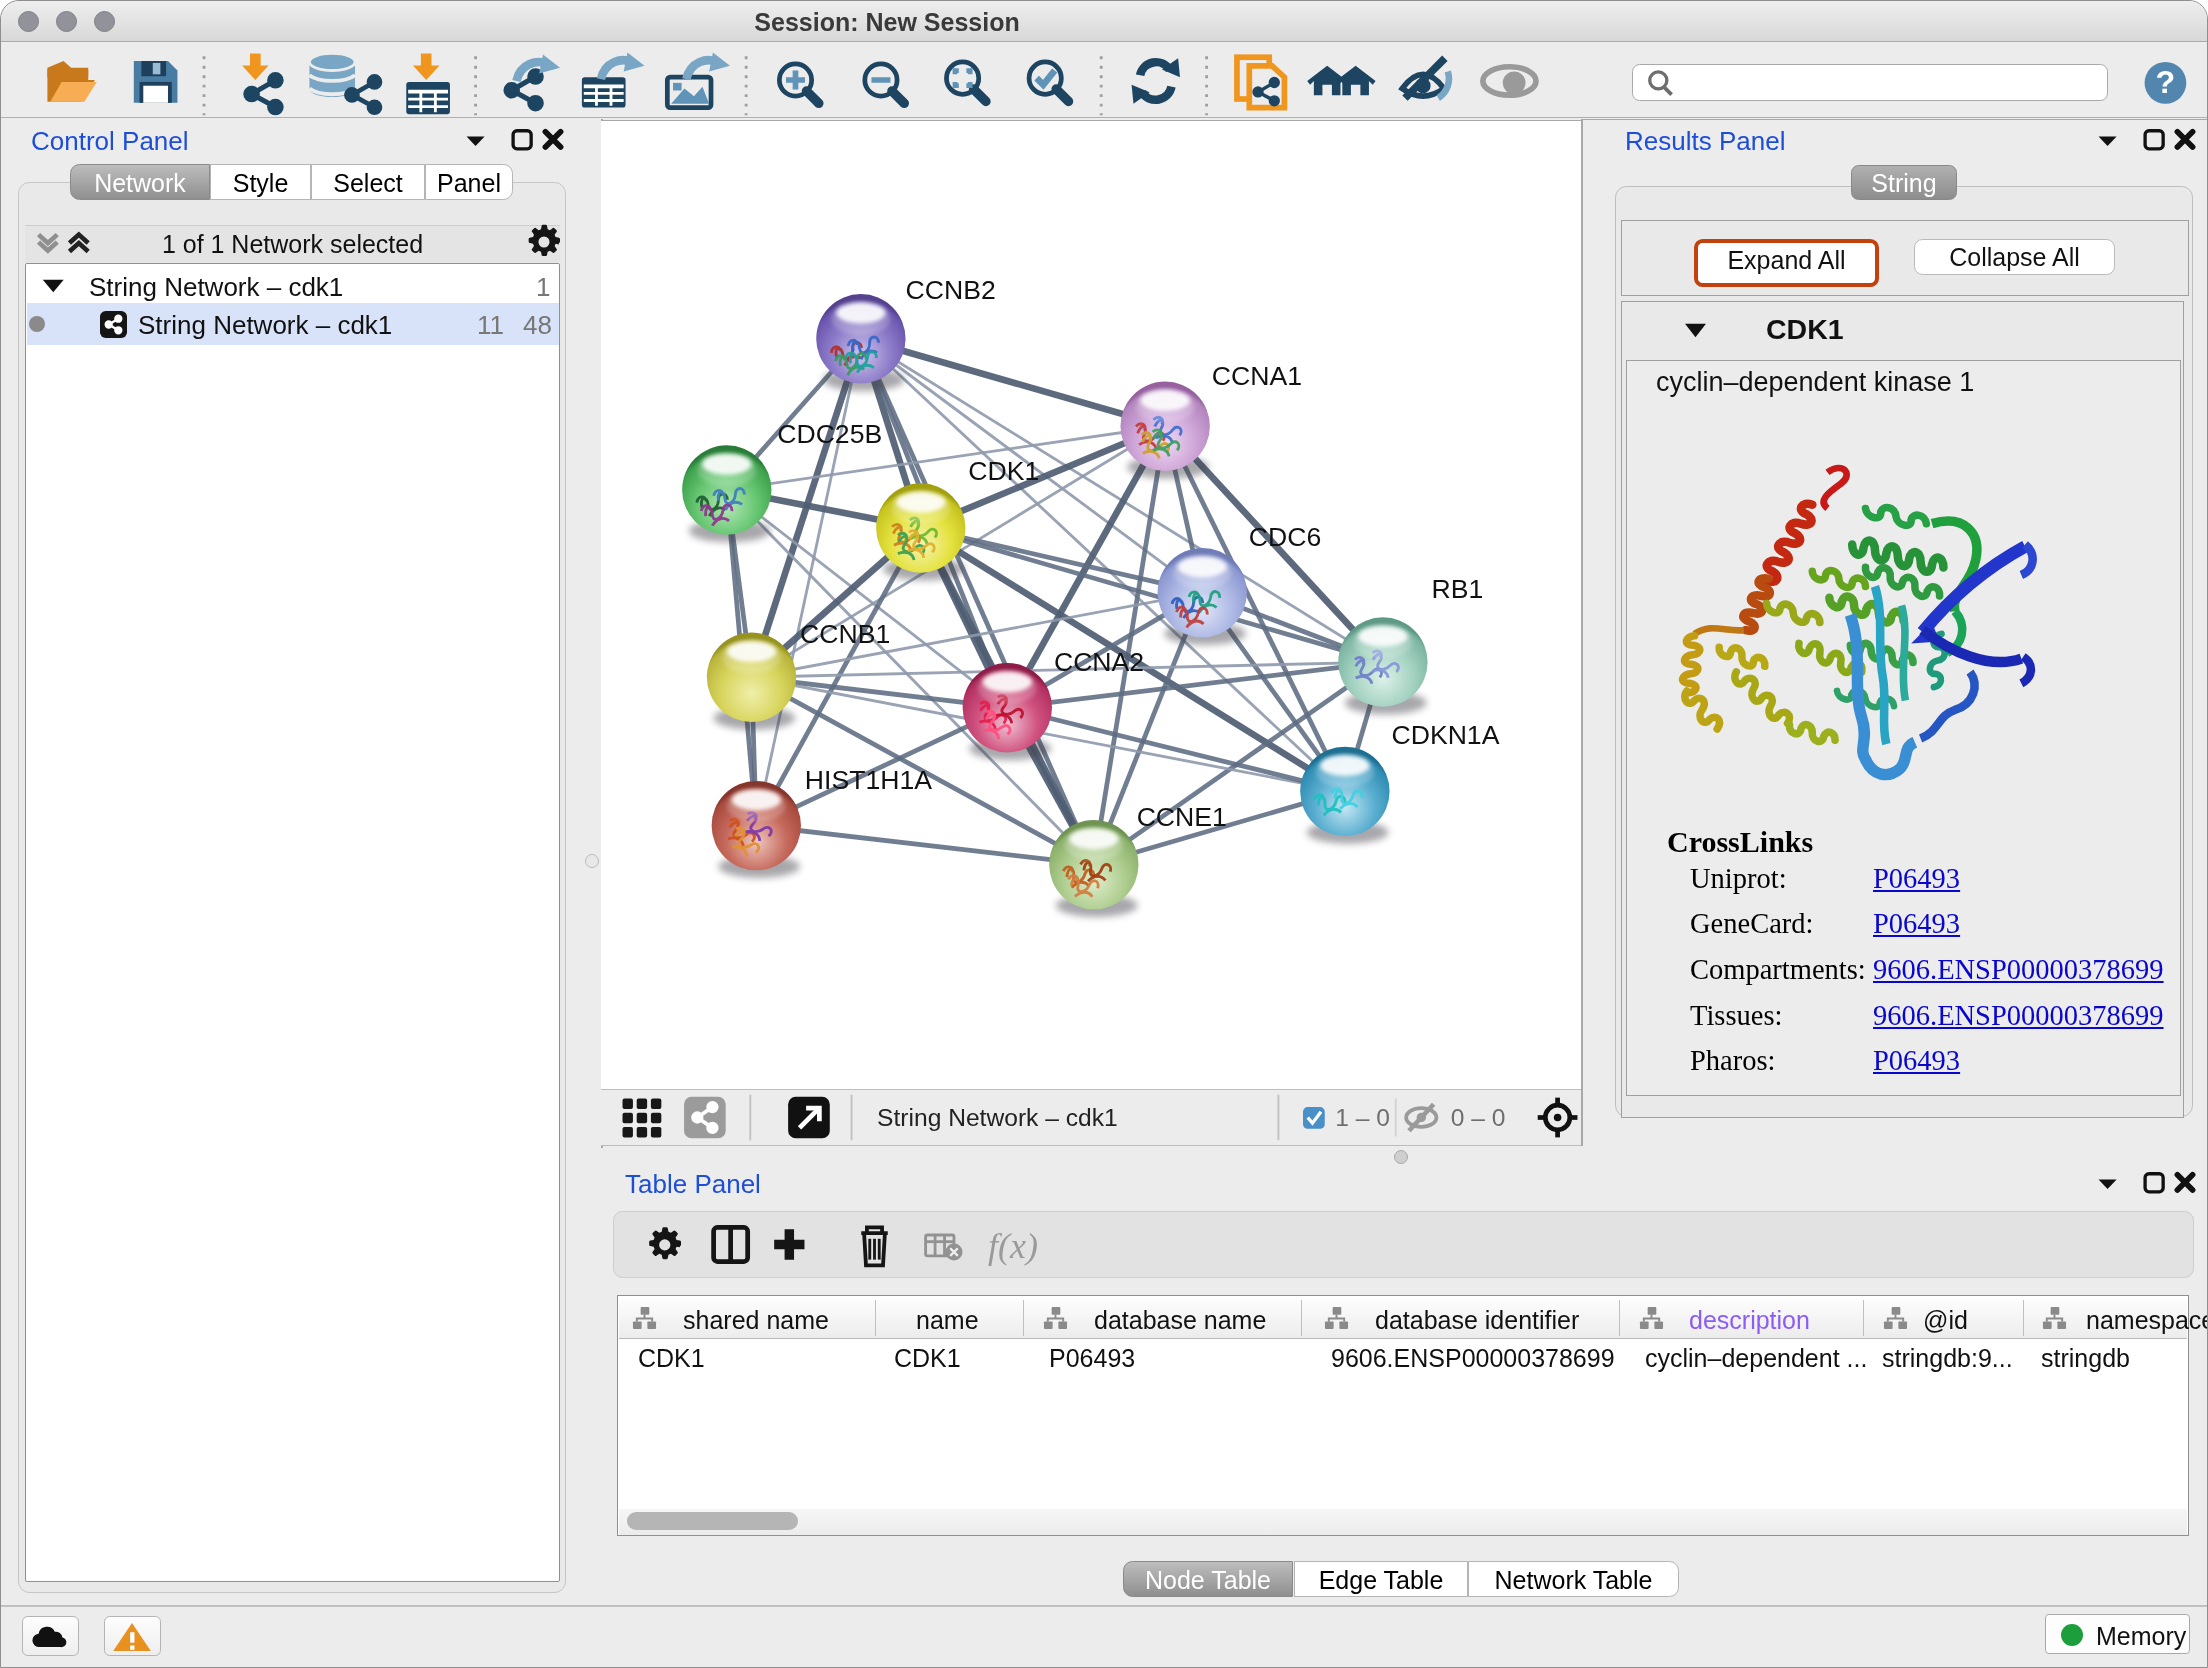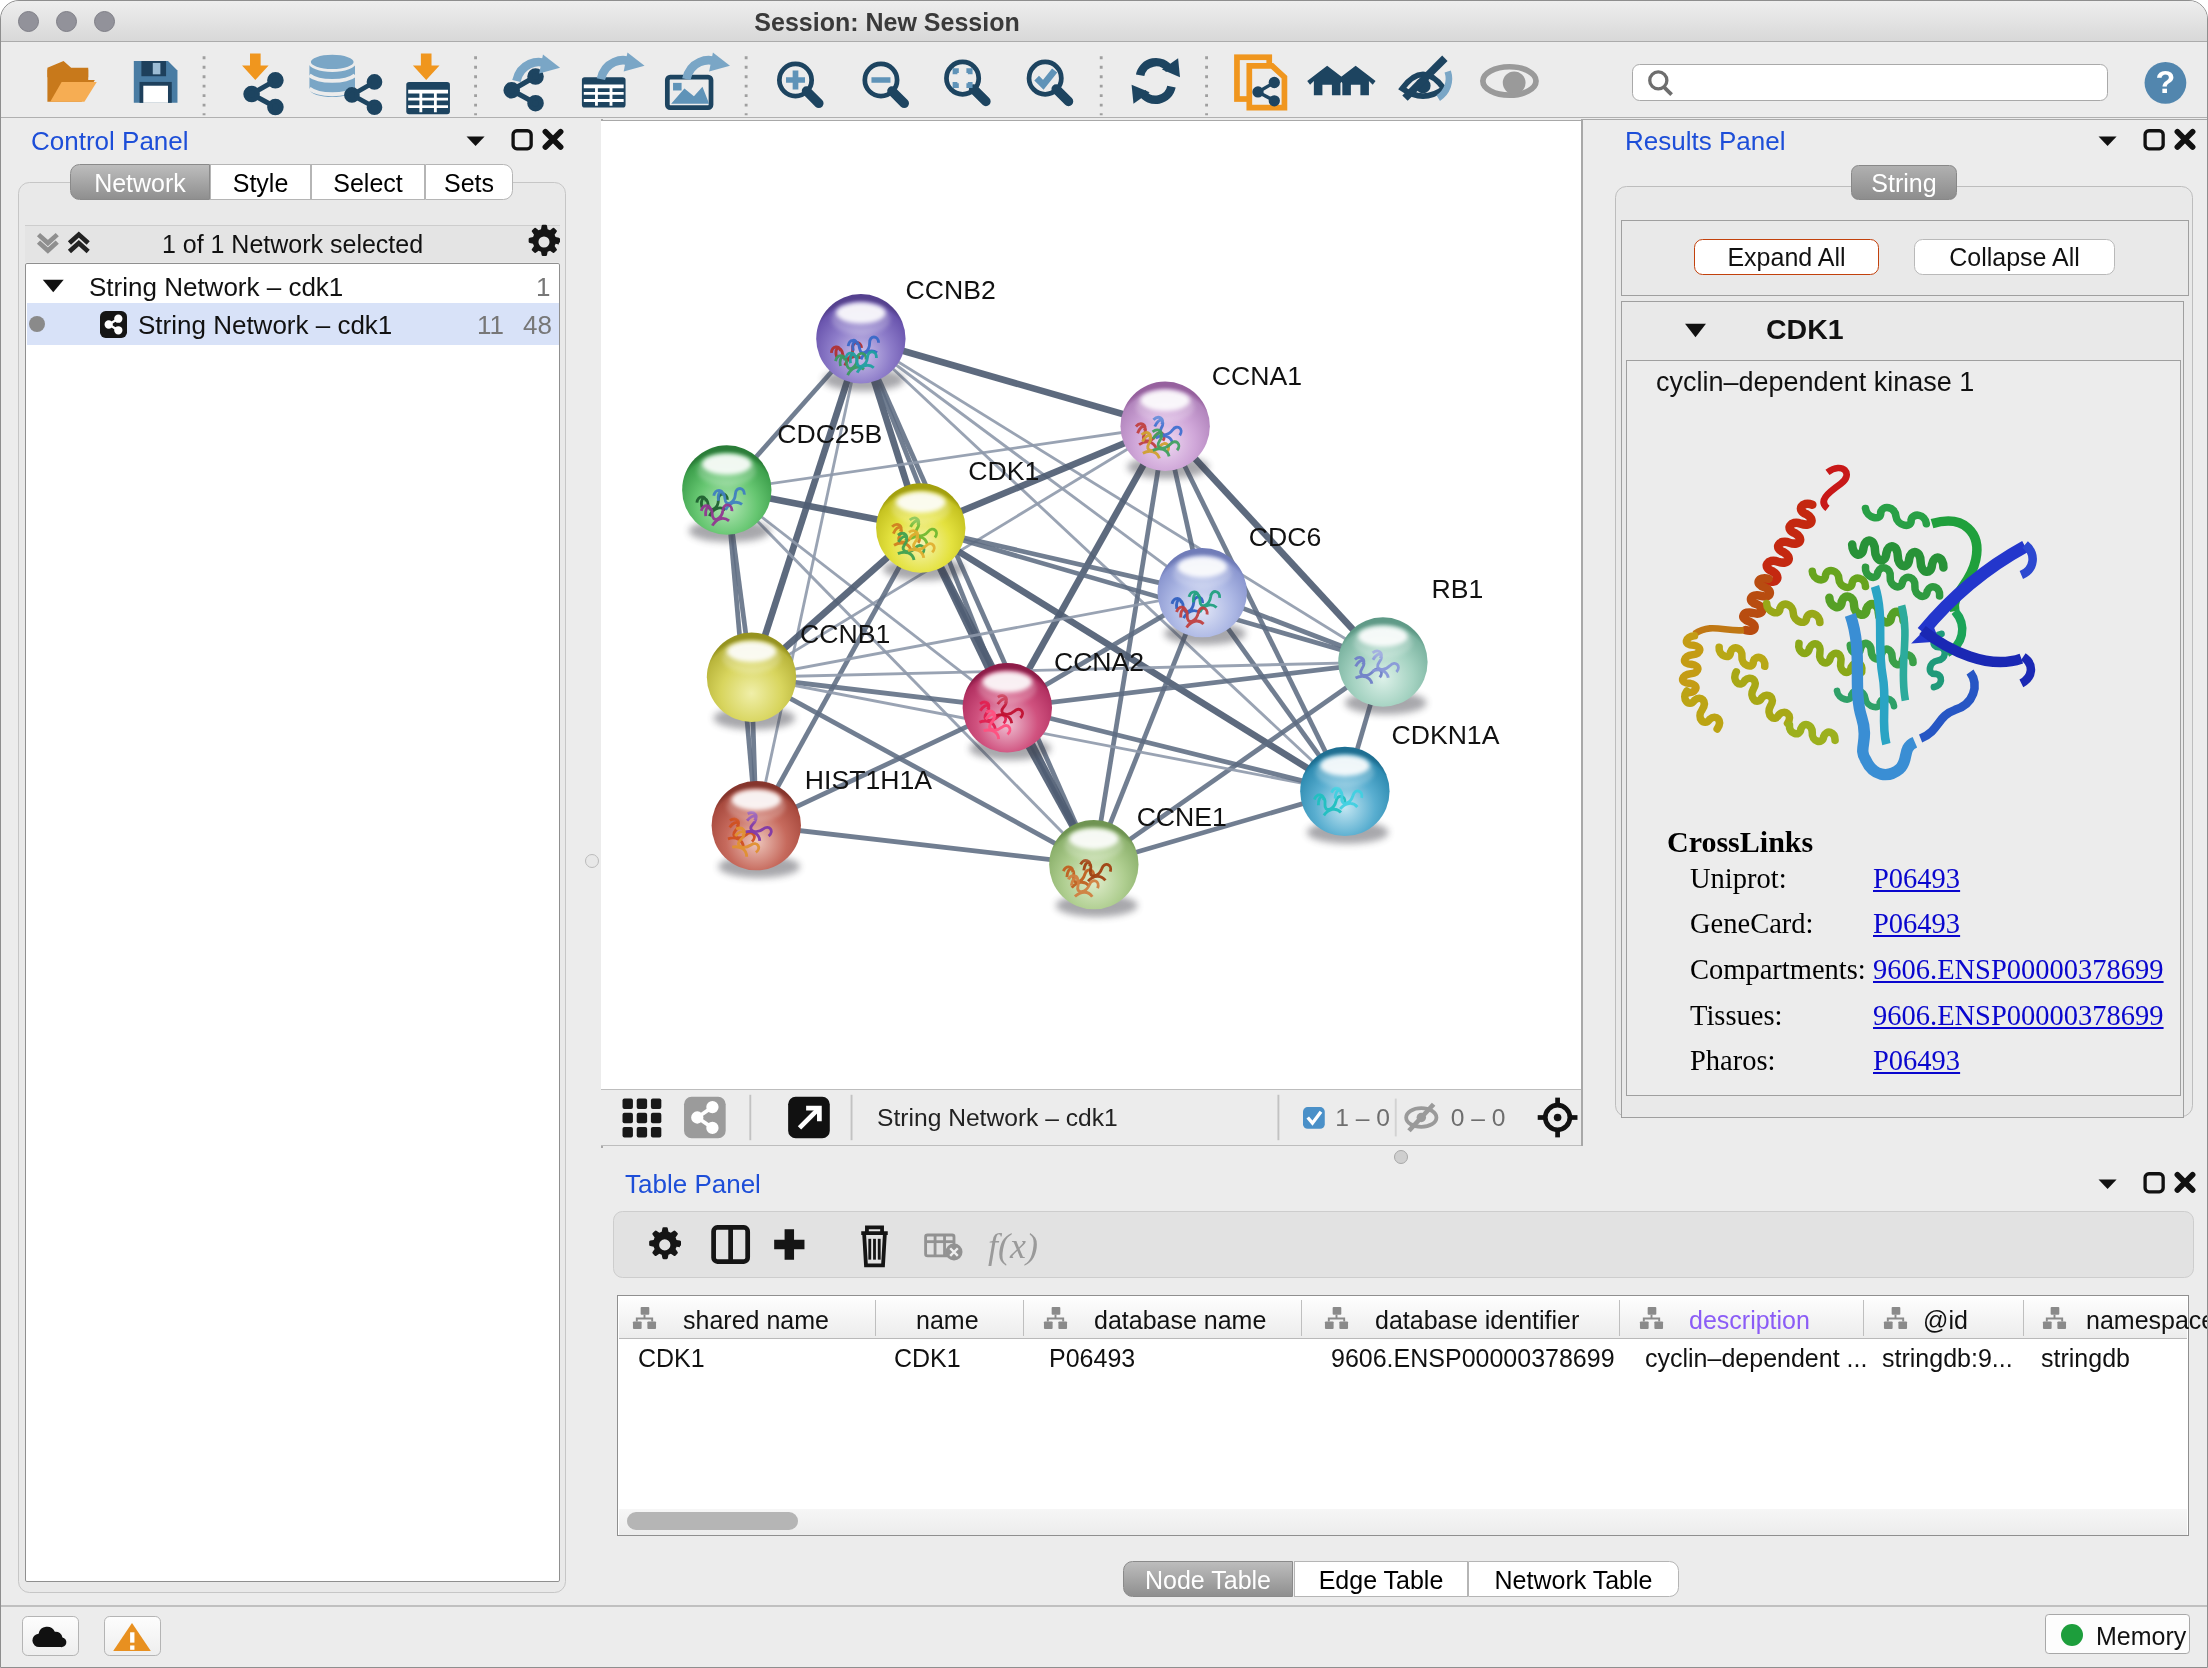"Sets" div.abs { text: Sets -> Panel }
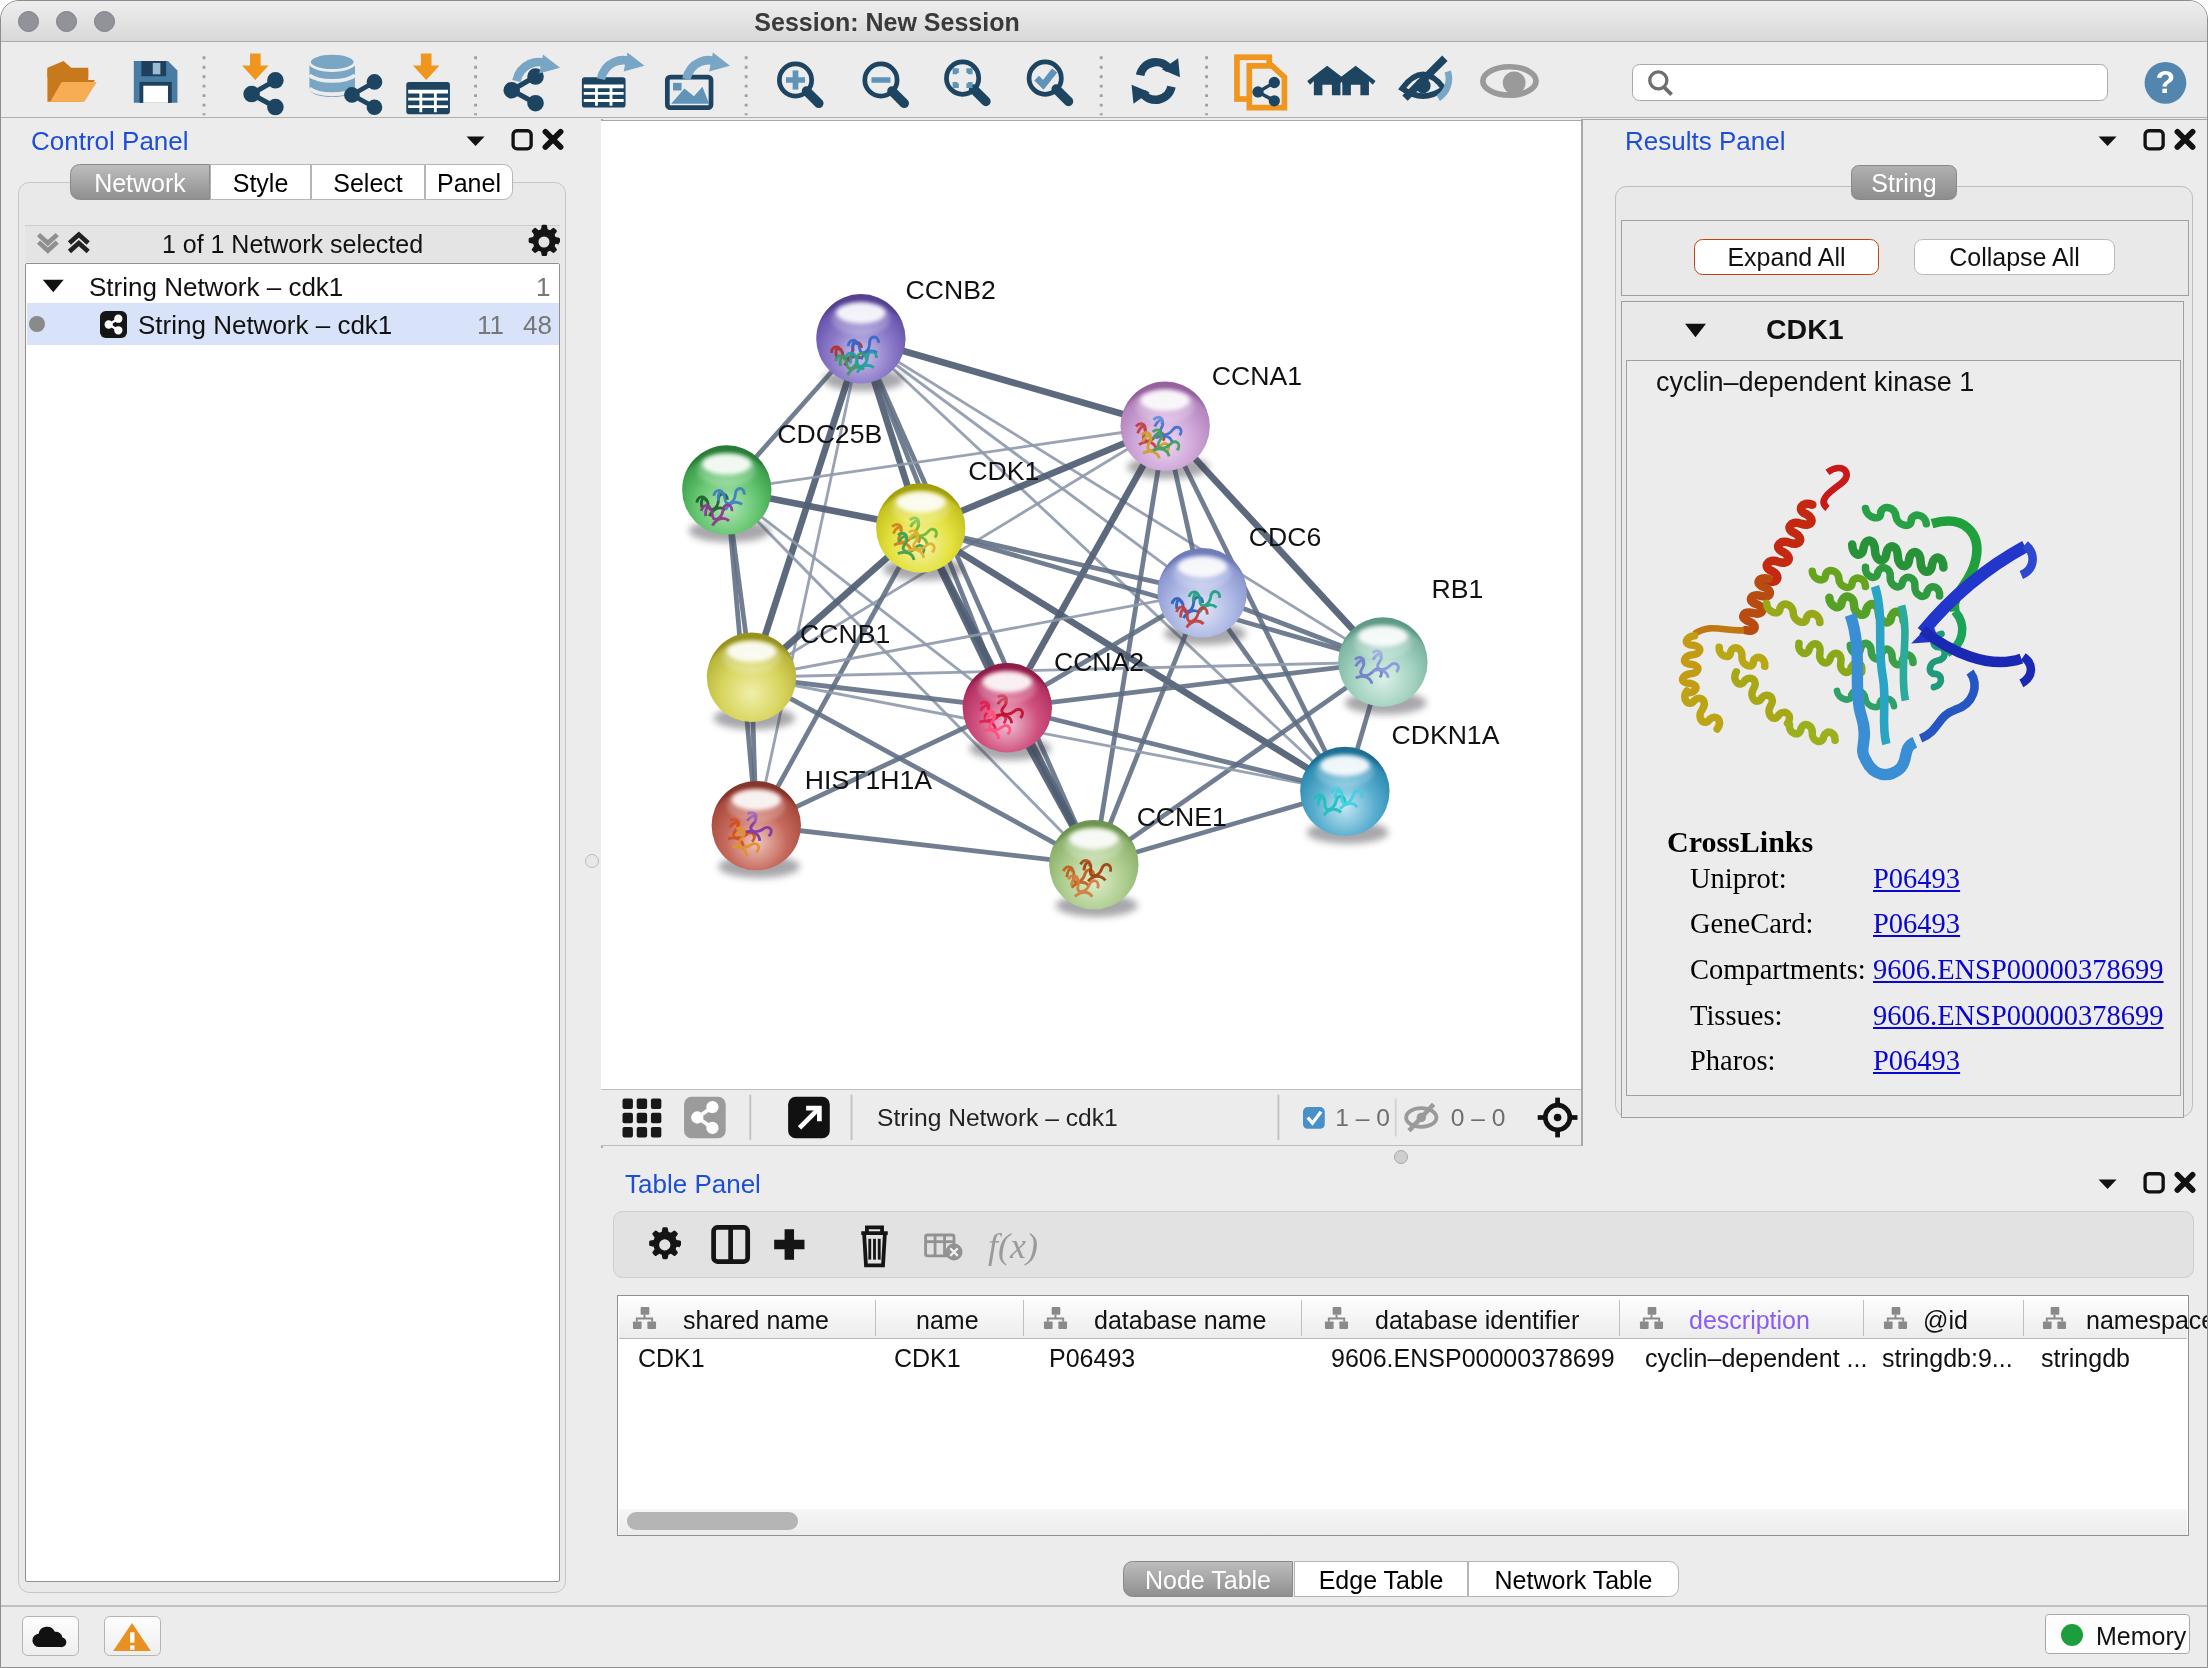"Expand All" div.abs { border: 1px solid #c2410c -> 4px solid #c2410c; height: 36px -> 48px }
